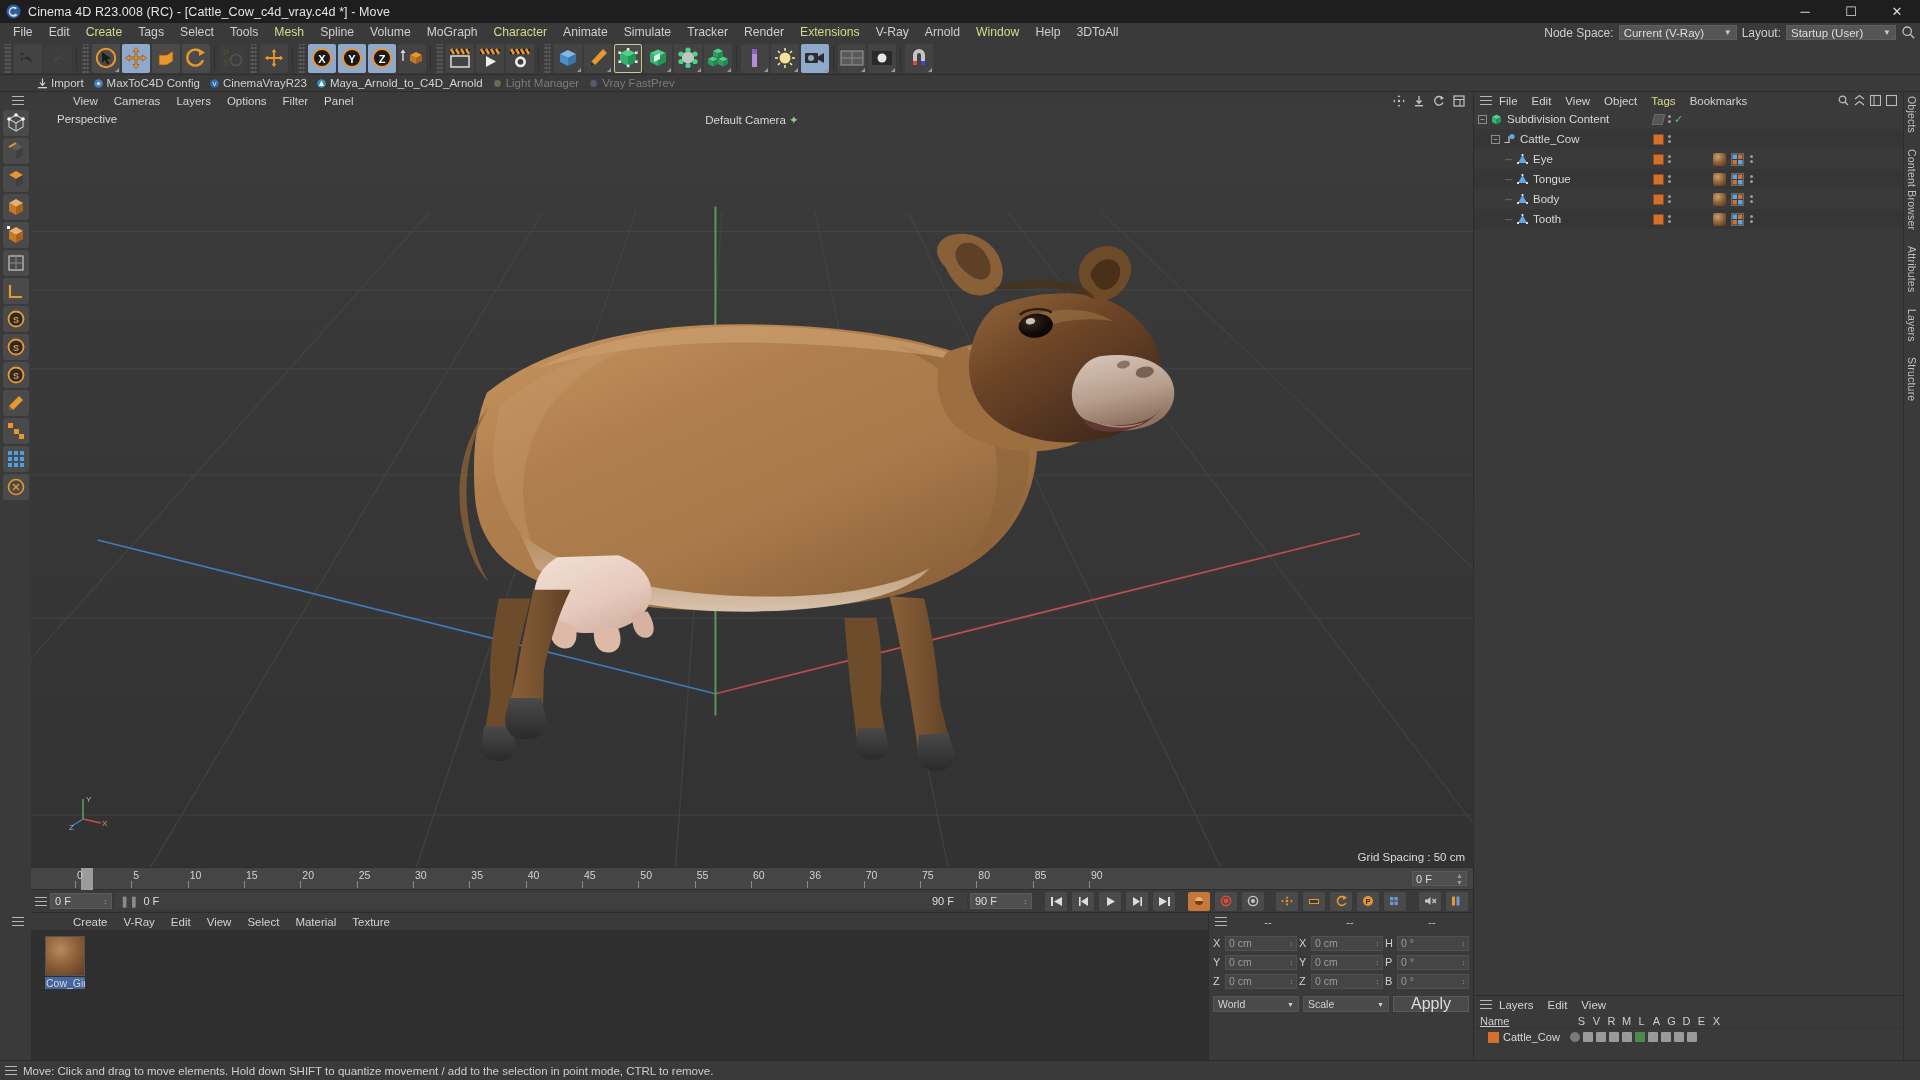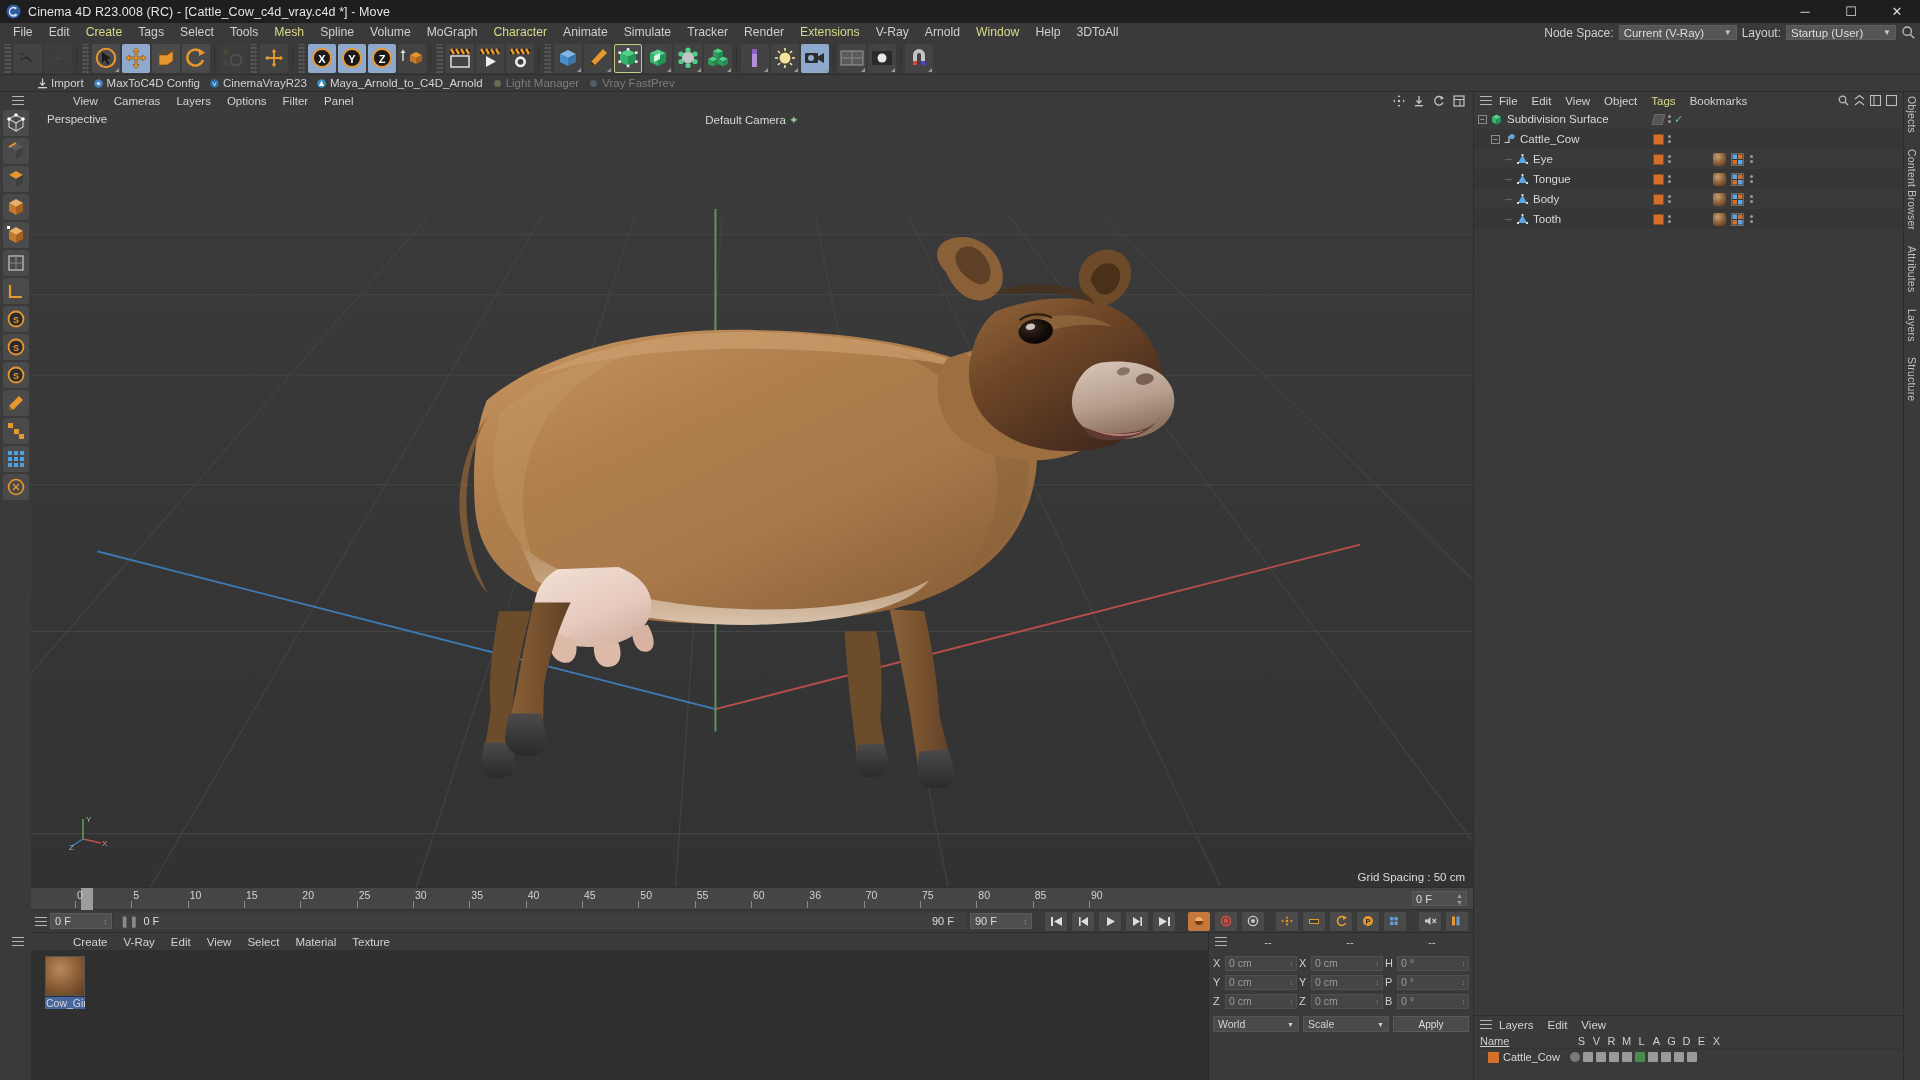"Perspective" #vpL { left: 16px -> 26px }
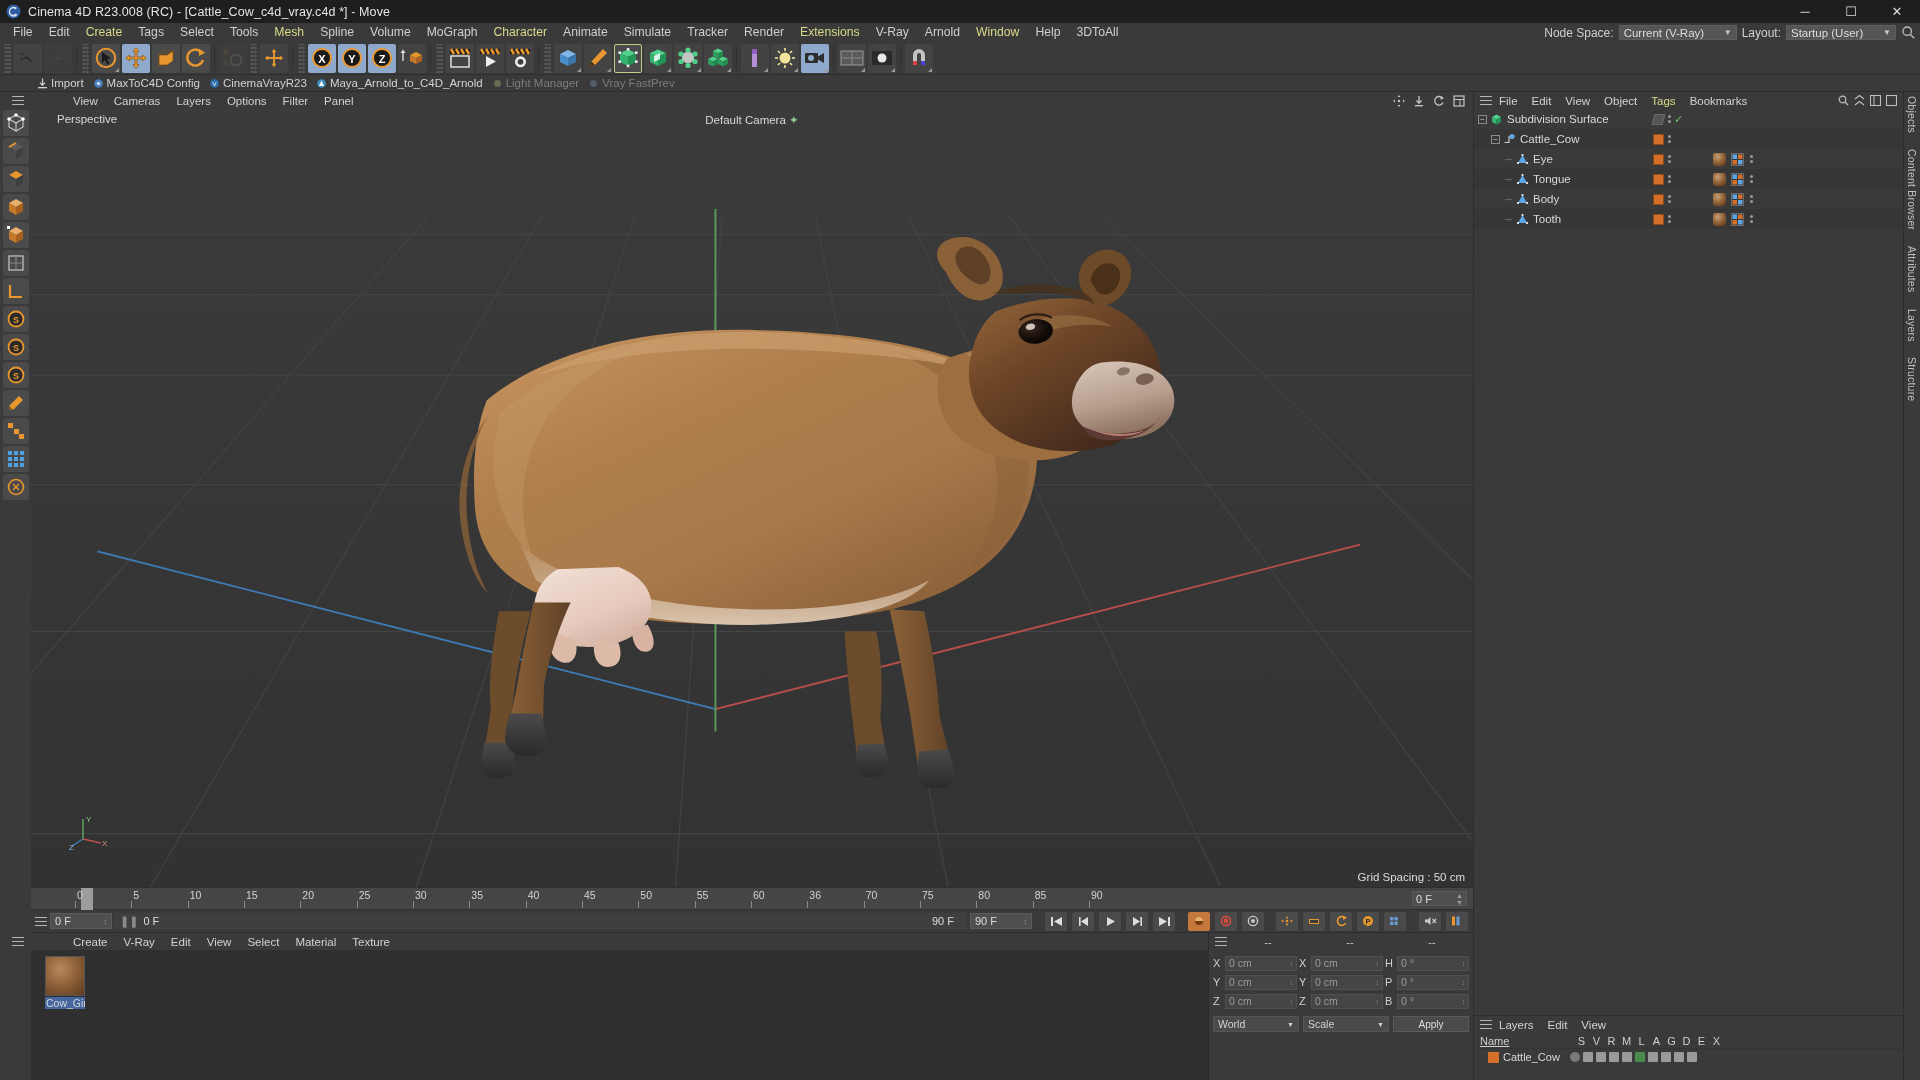"Subdivision Surface" span { text: Surface -> Content }
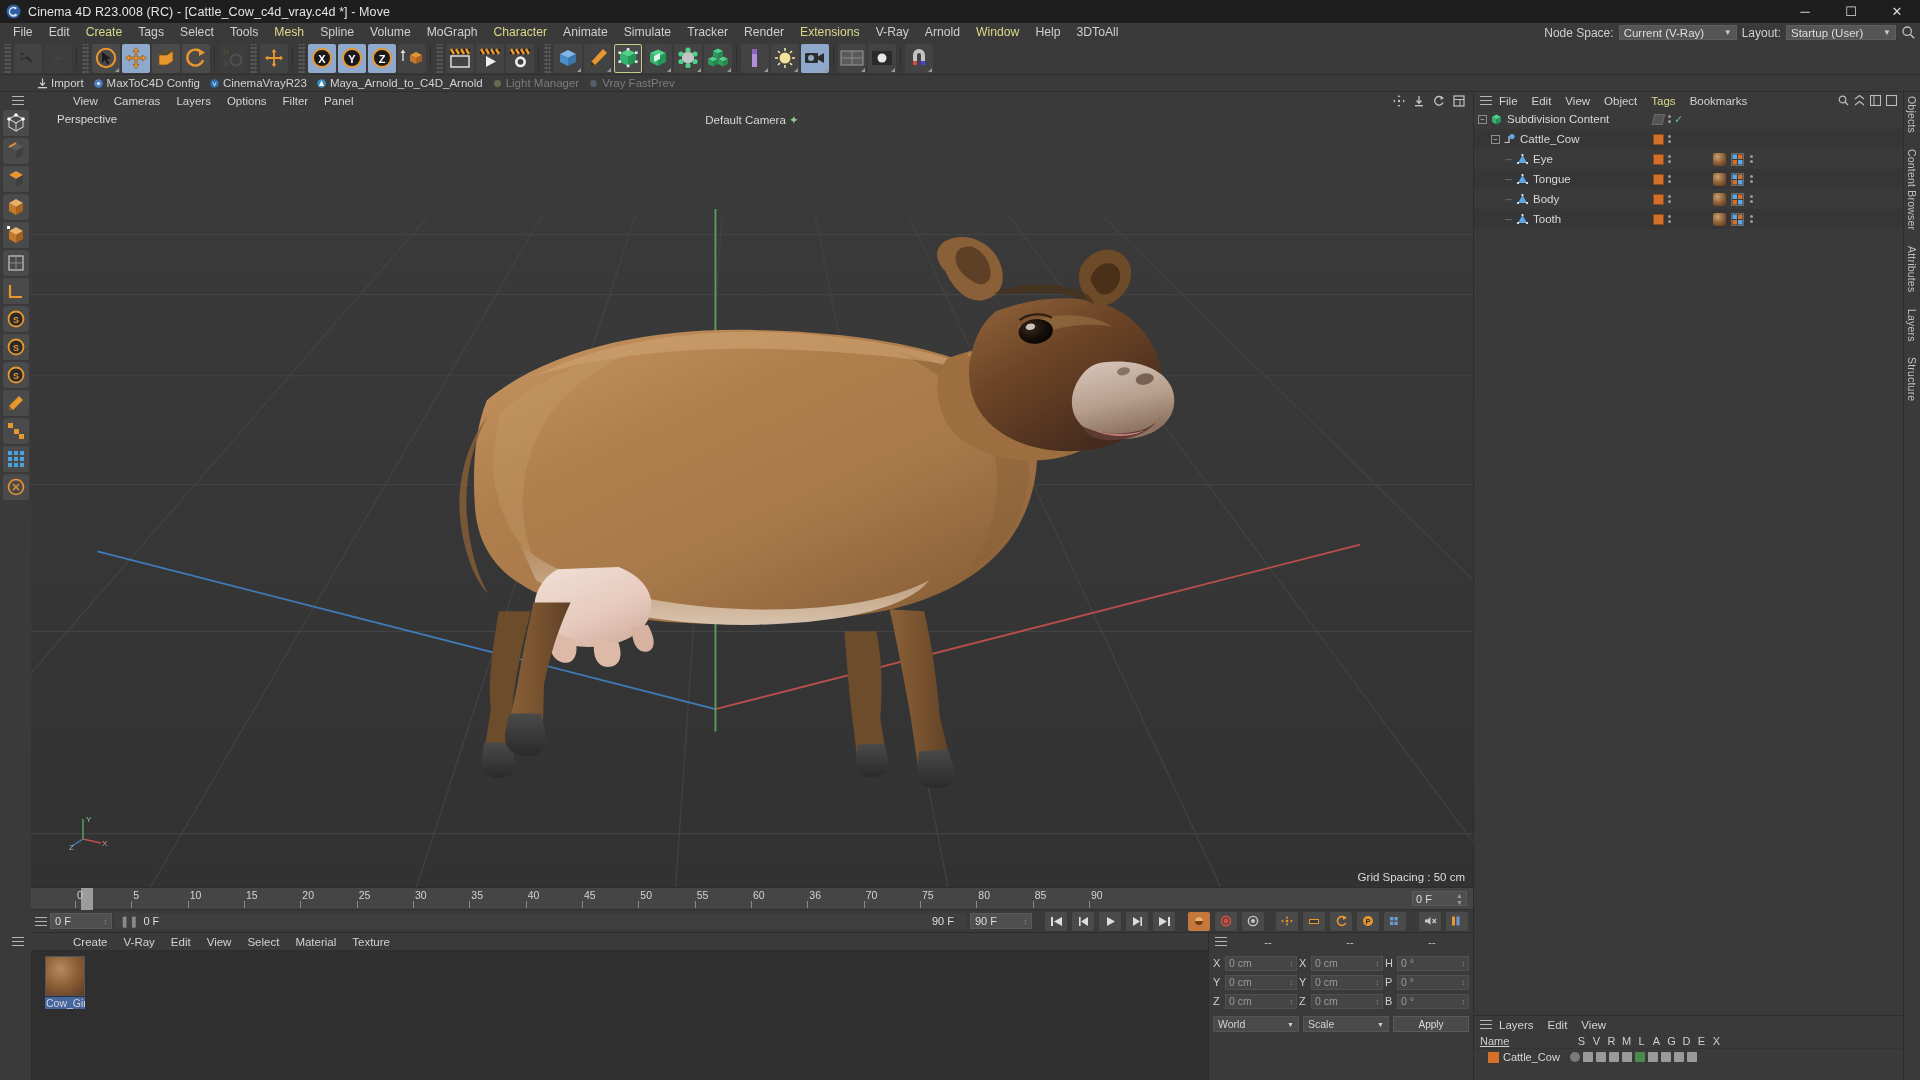"Apply" .capply { font-size: 10px -> 16px }
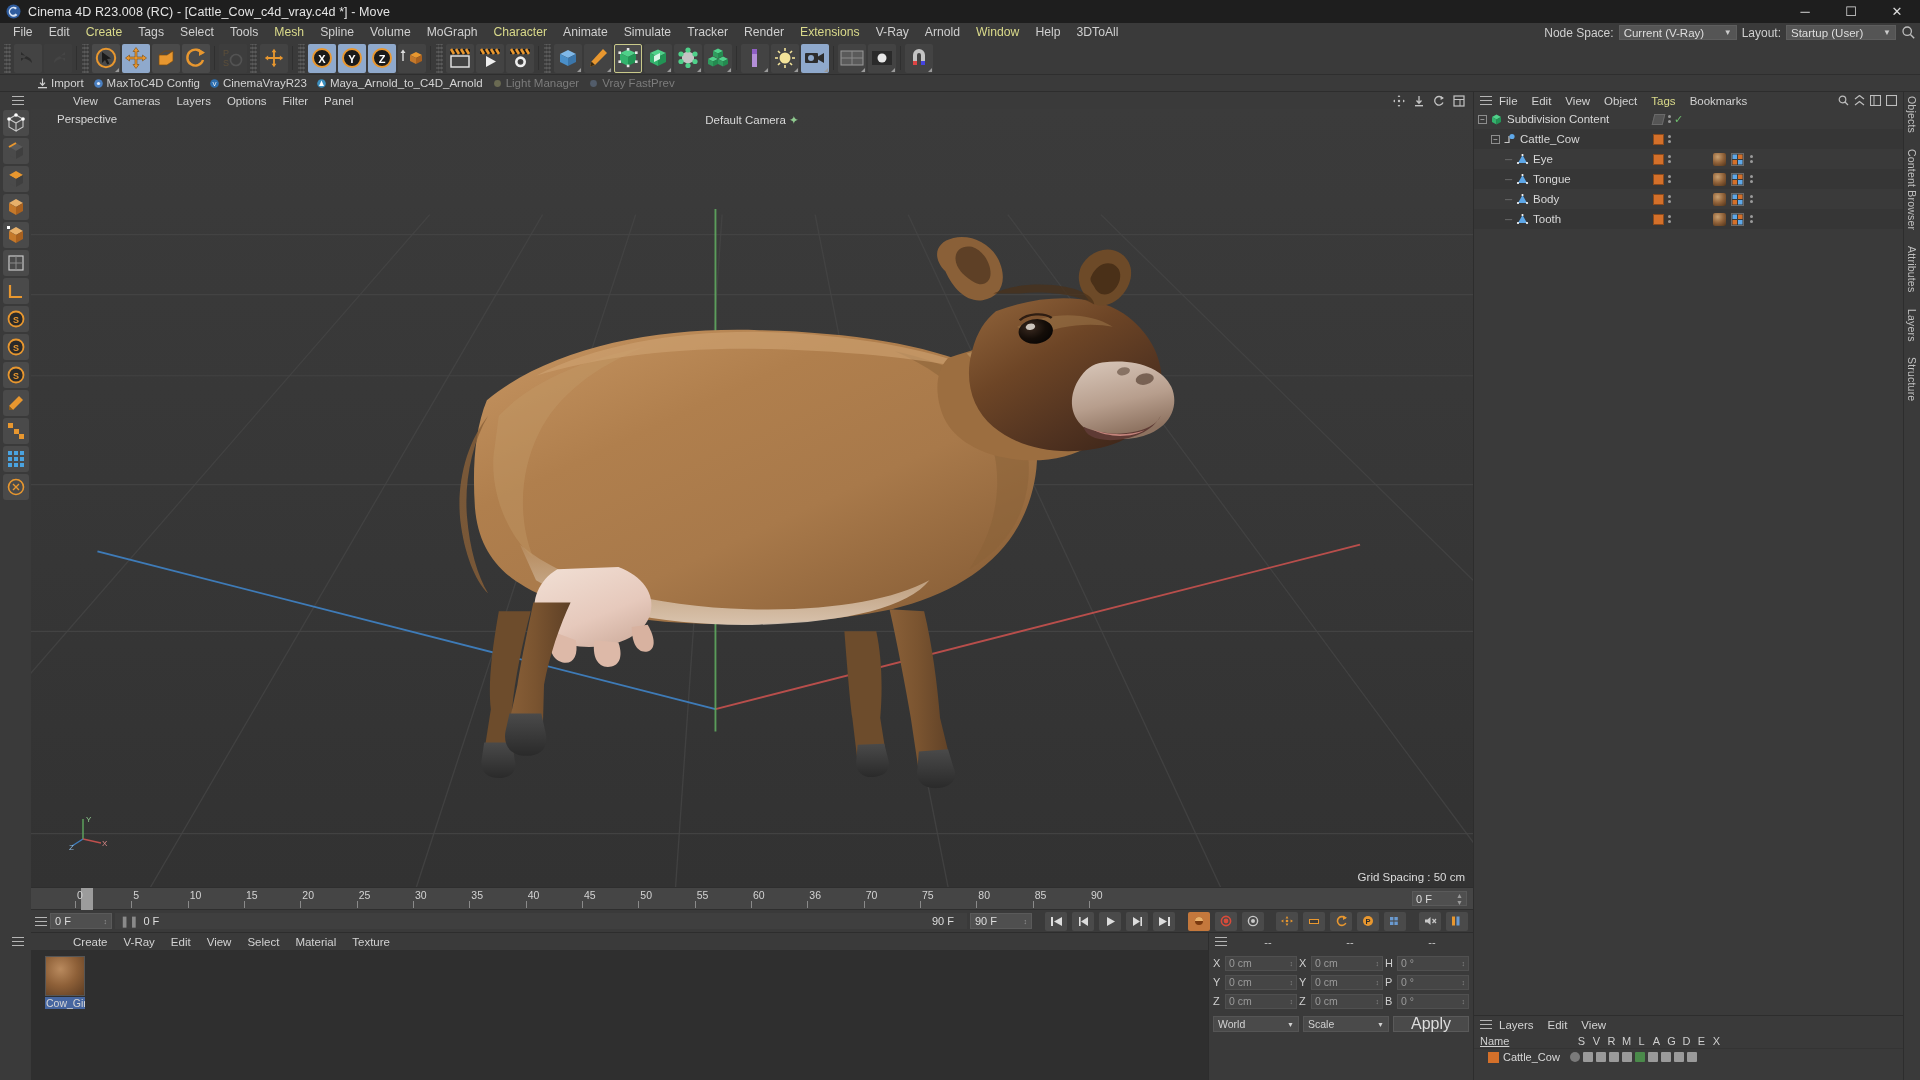"Move: Click and drag to" div.statusbar { html: none -> <div> <span> <i></i> <i></i> <i></i> </span> <span>Move: Click and drag to move elements. Hold down SHIFT to quantize movement / add to the selection in point mode, CTRL to remove.</span> </div> }
